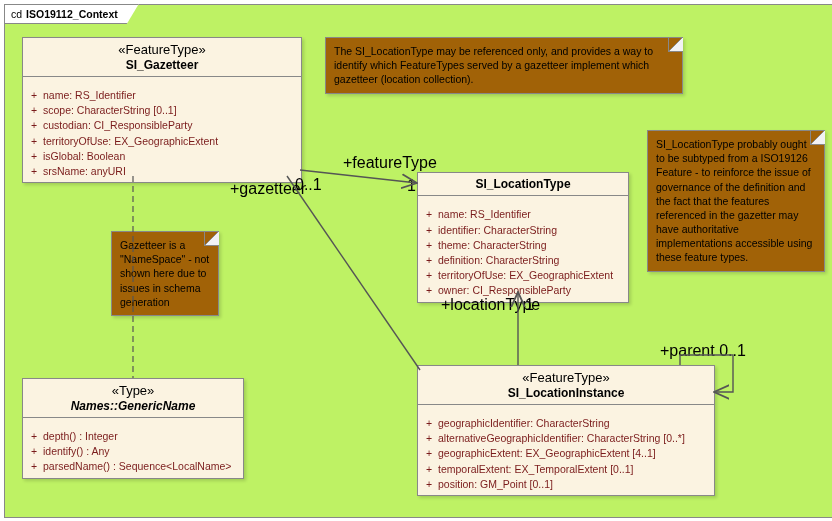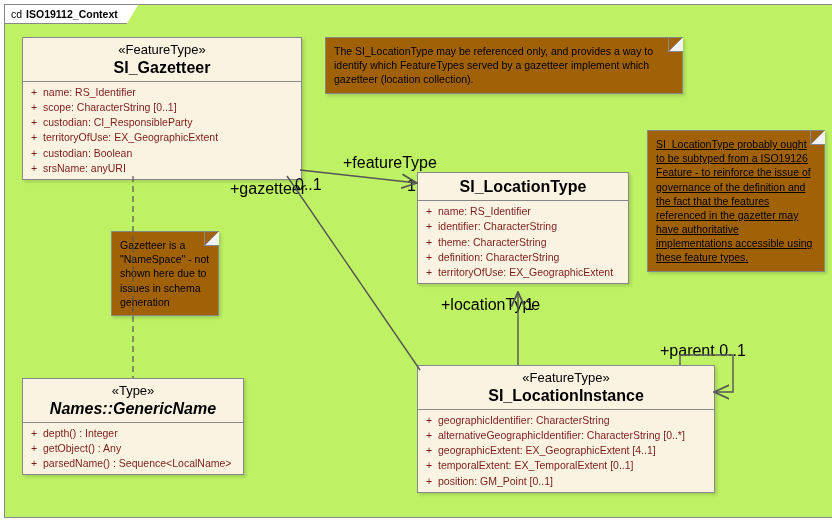"SI_Gazetteer" .box .hd .title { font-size: 16px -> 12px }
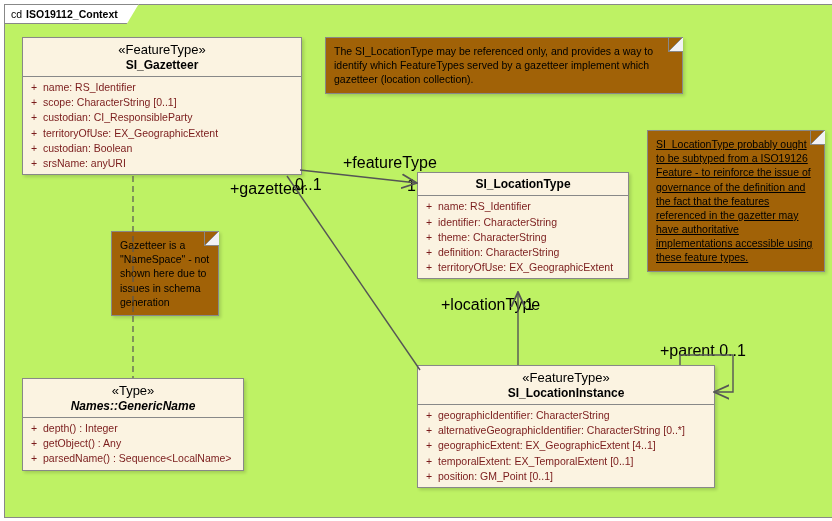"+ name: RS_Identifier" .box .compart:last-child { margin-top: none -> 8px }
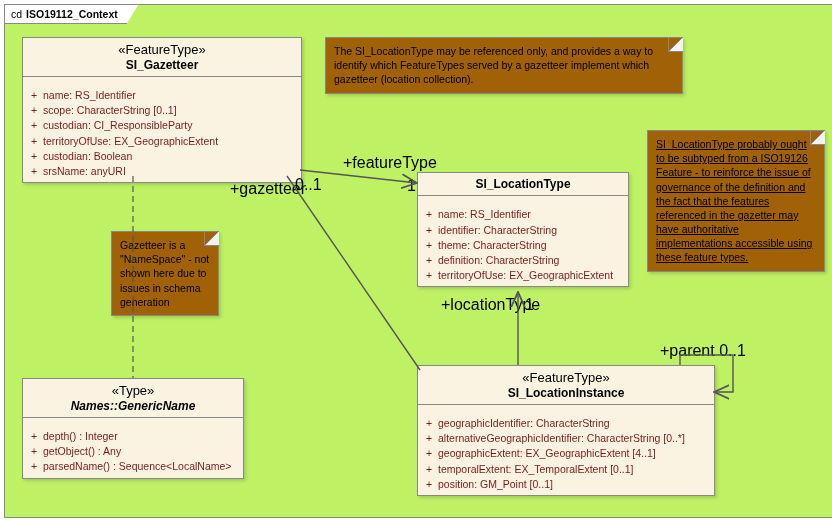"SI_LocationType probably ought to be" div.note { text-decoration: underline -> none }
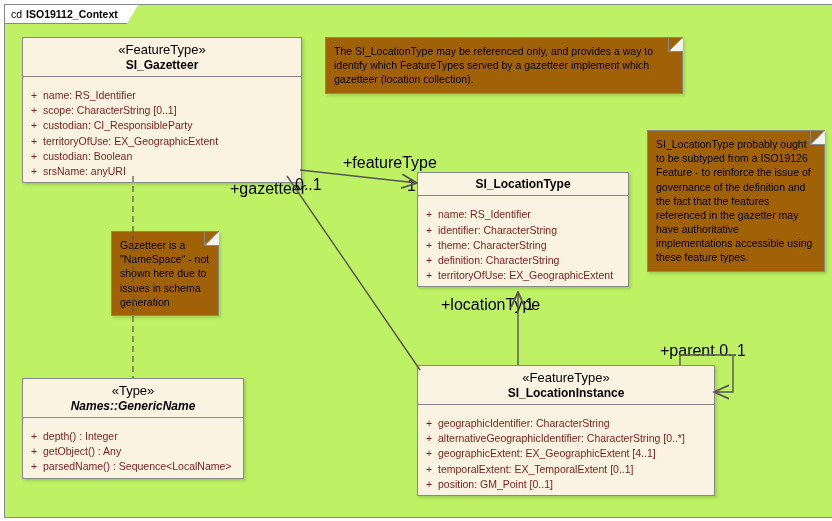"custodian: Boolean" span { text: custodian -> isGlobal }
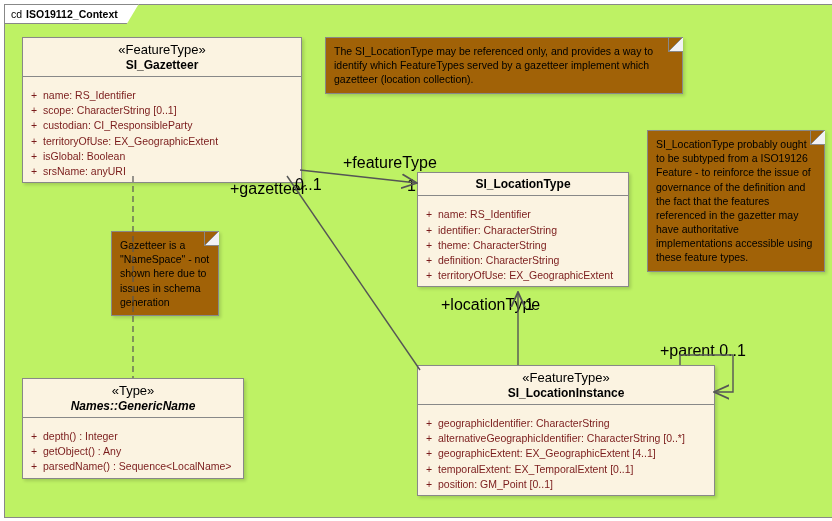"+ owner: CI_ResponsibleParty" div.attr { html: none -> <div><span>+&nbsp;&nbsp;</span><span>owner: CI_ResponsibleParty</span></div> }
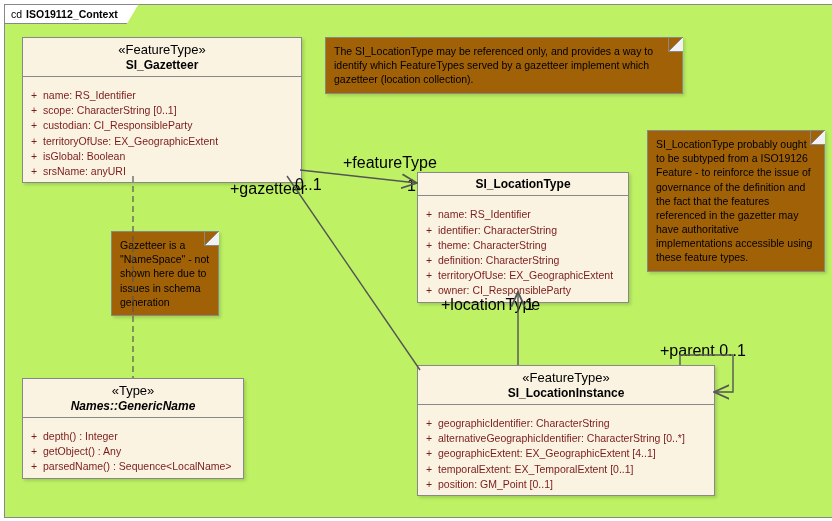"getObject() : Any" span { text: getObject -> identify }
